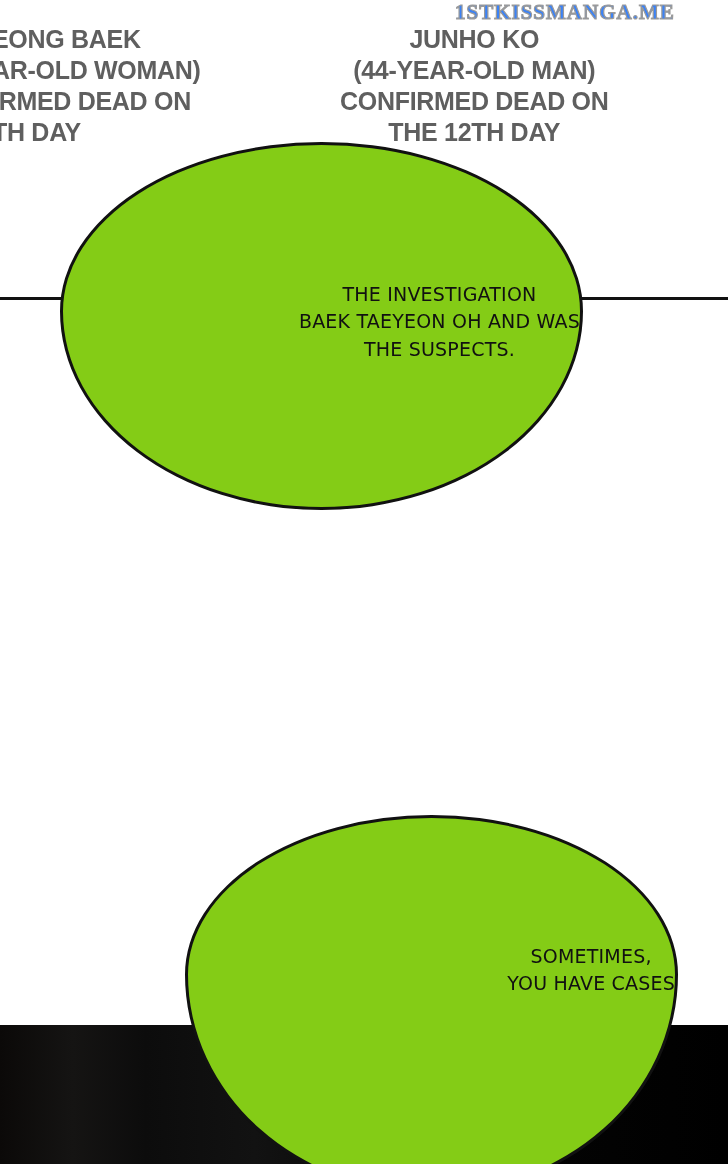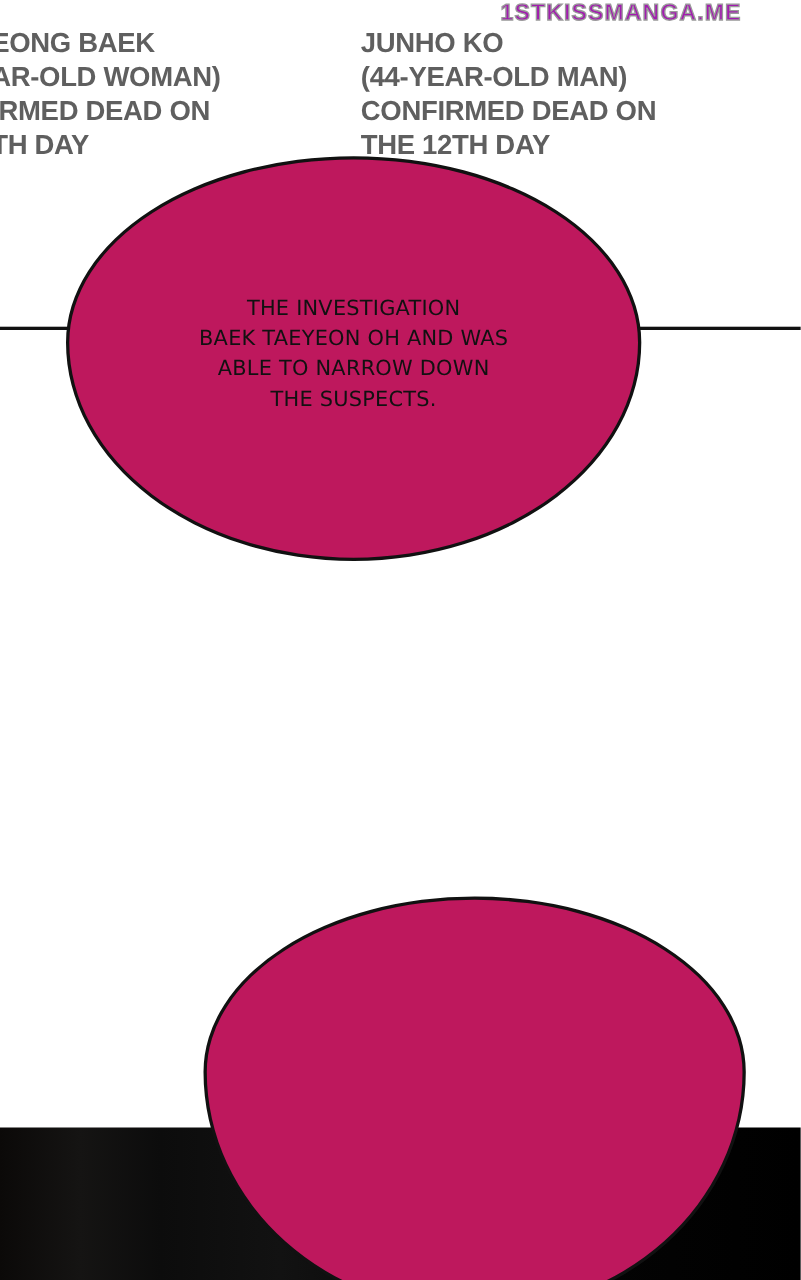"1STKISSMANGA.ME" .watermark { color: #a21caf -> #3b82f6; font-family: Liberation Sans, sans-serif -> Liberation Serif, serif }
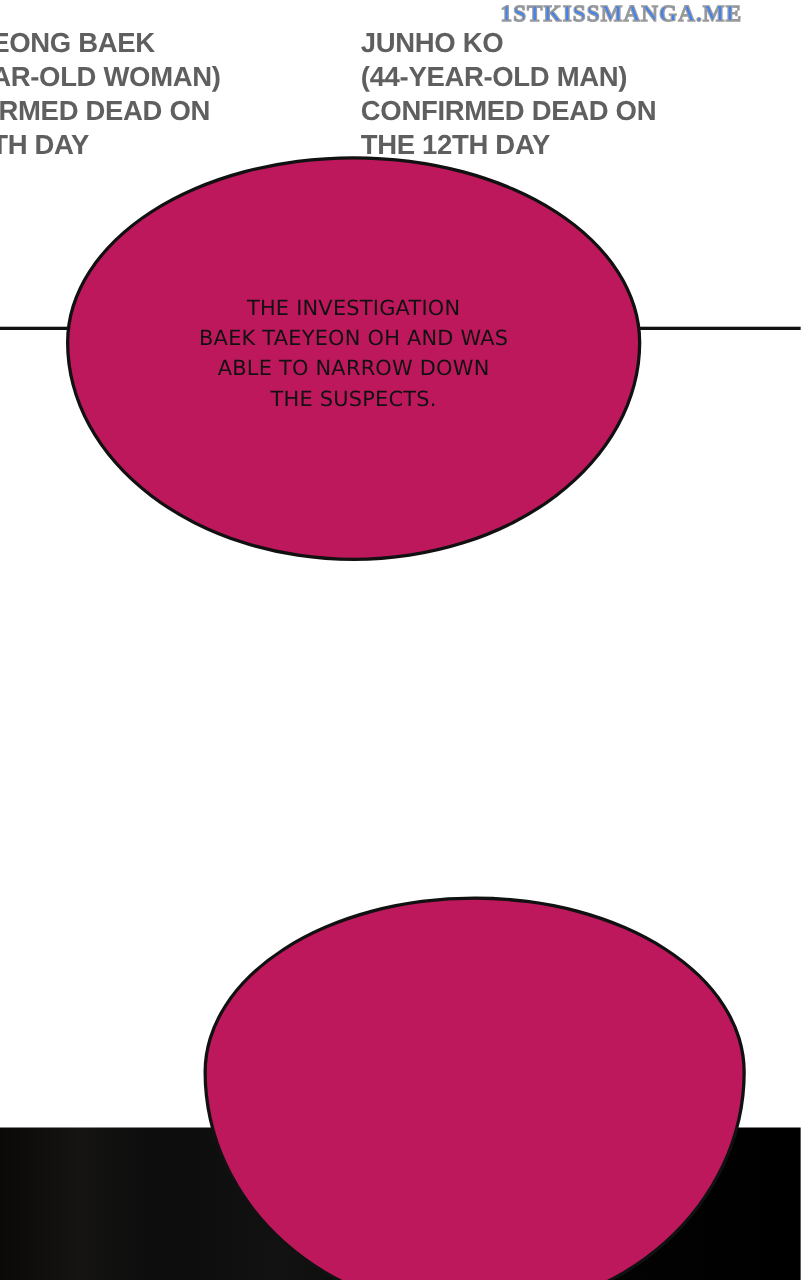"JUNHO KO" .caption-right { left: 328px -> 340px; text-align: none -> center }
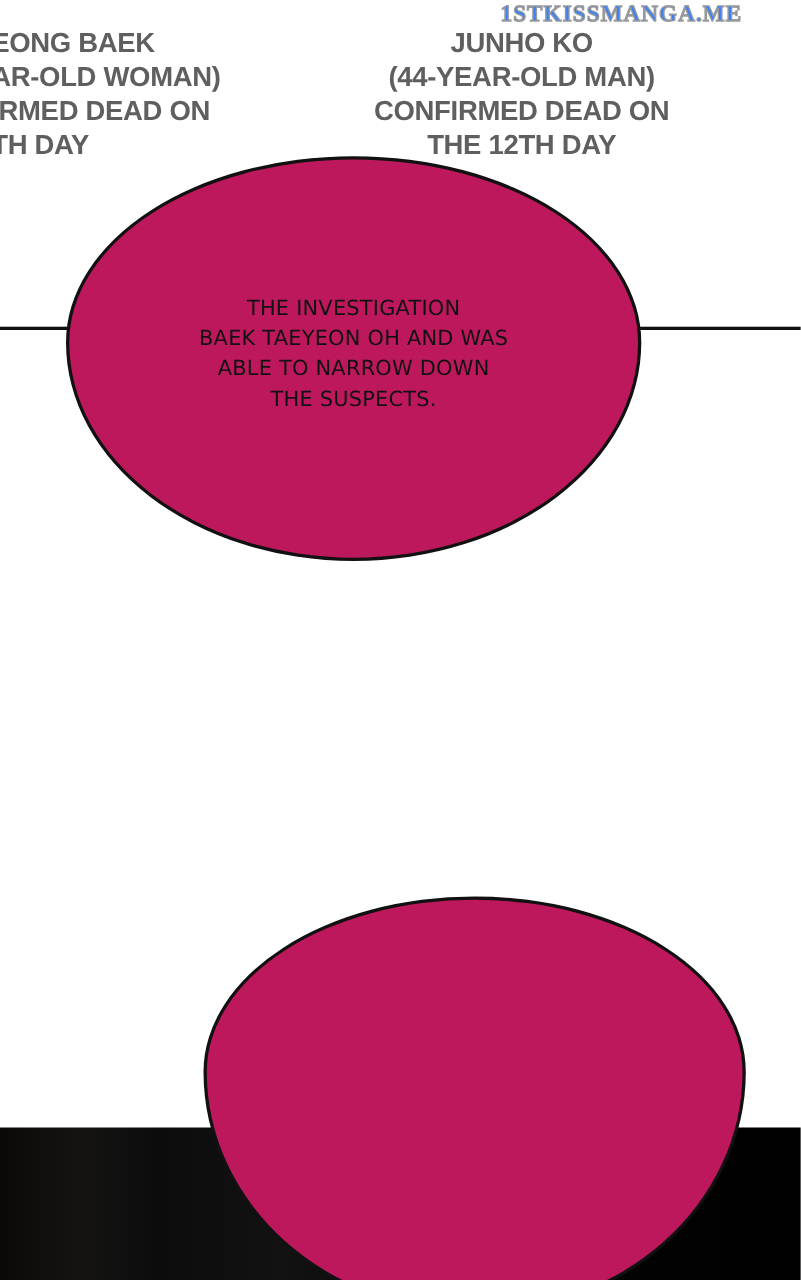"THE INVESTIGATION" .bubble { background: #be185d -> #84cc16; justify-content: center -> flex-end }
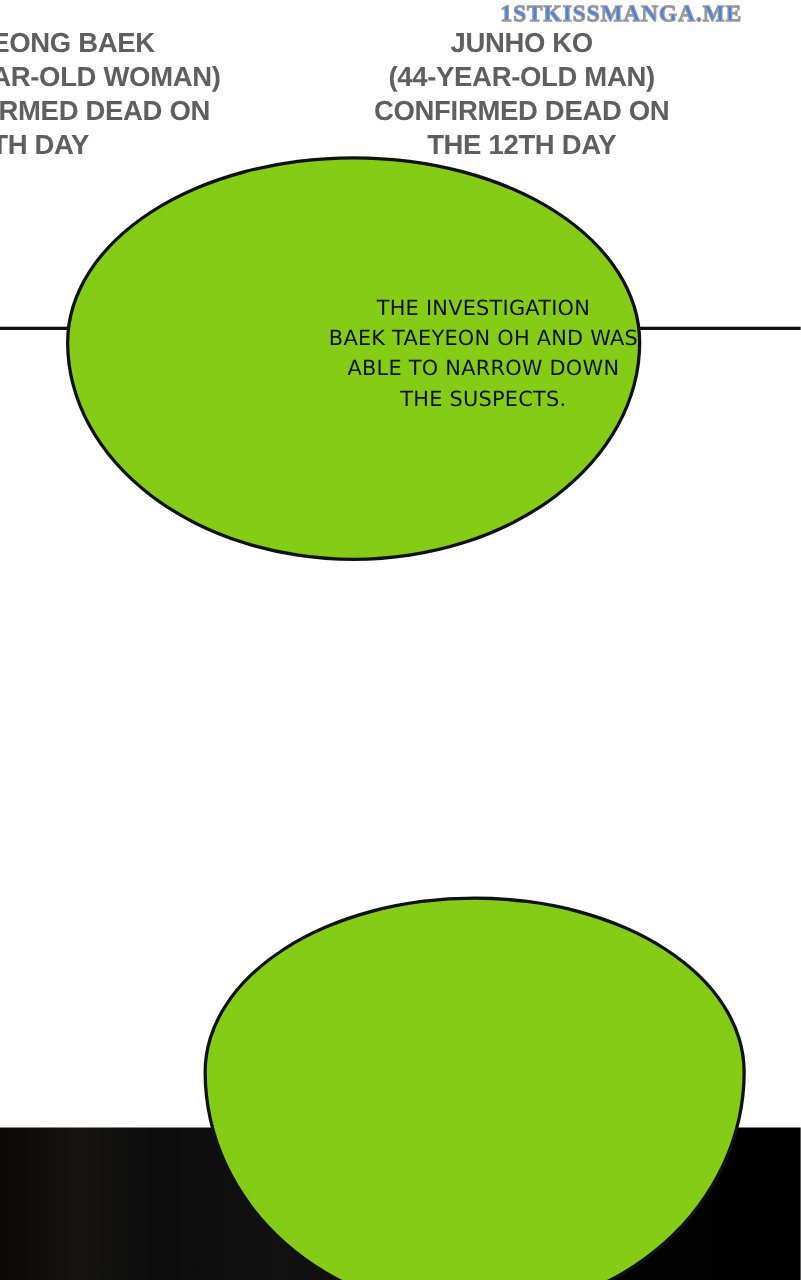"ABLE TO NARROW DOWN" span.line { html: <span>ABLE TO NARROW DOWN</span> -> none }
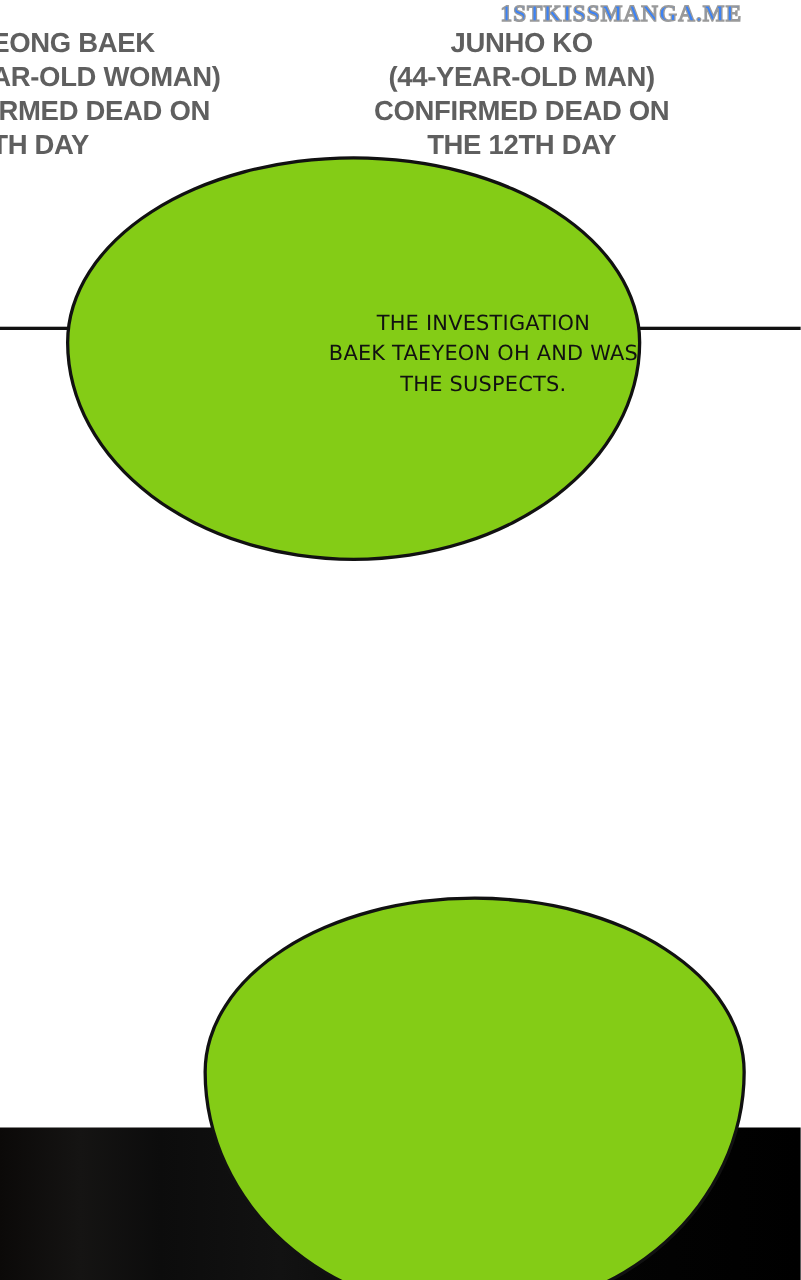"SOMETIMES," span.line { html: none -> <span>SOMETIMES,</span> }
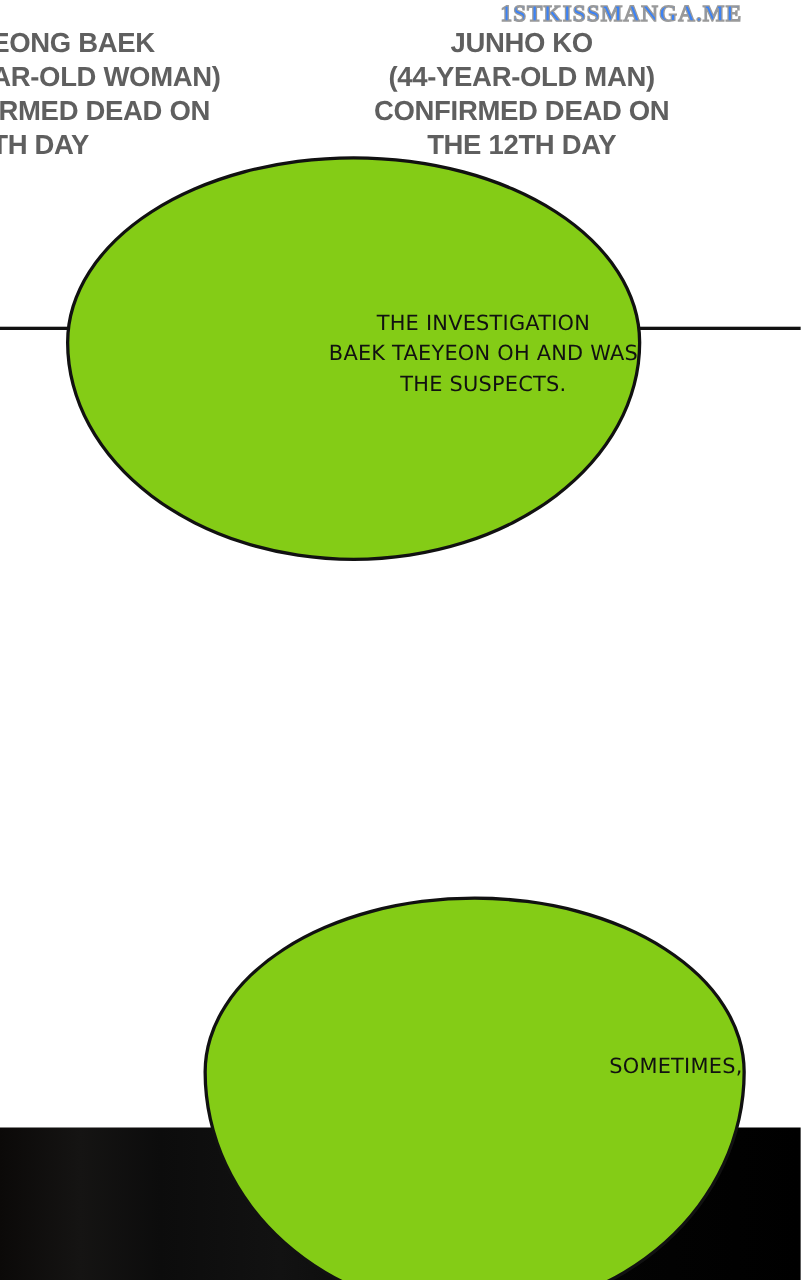"YOU HAVE CASES" span.line { html: none -> <span>YOU HAVE CASES</span> }
